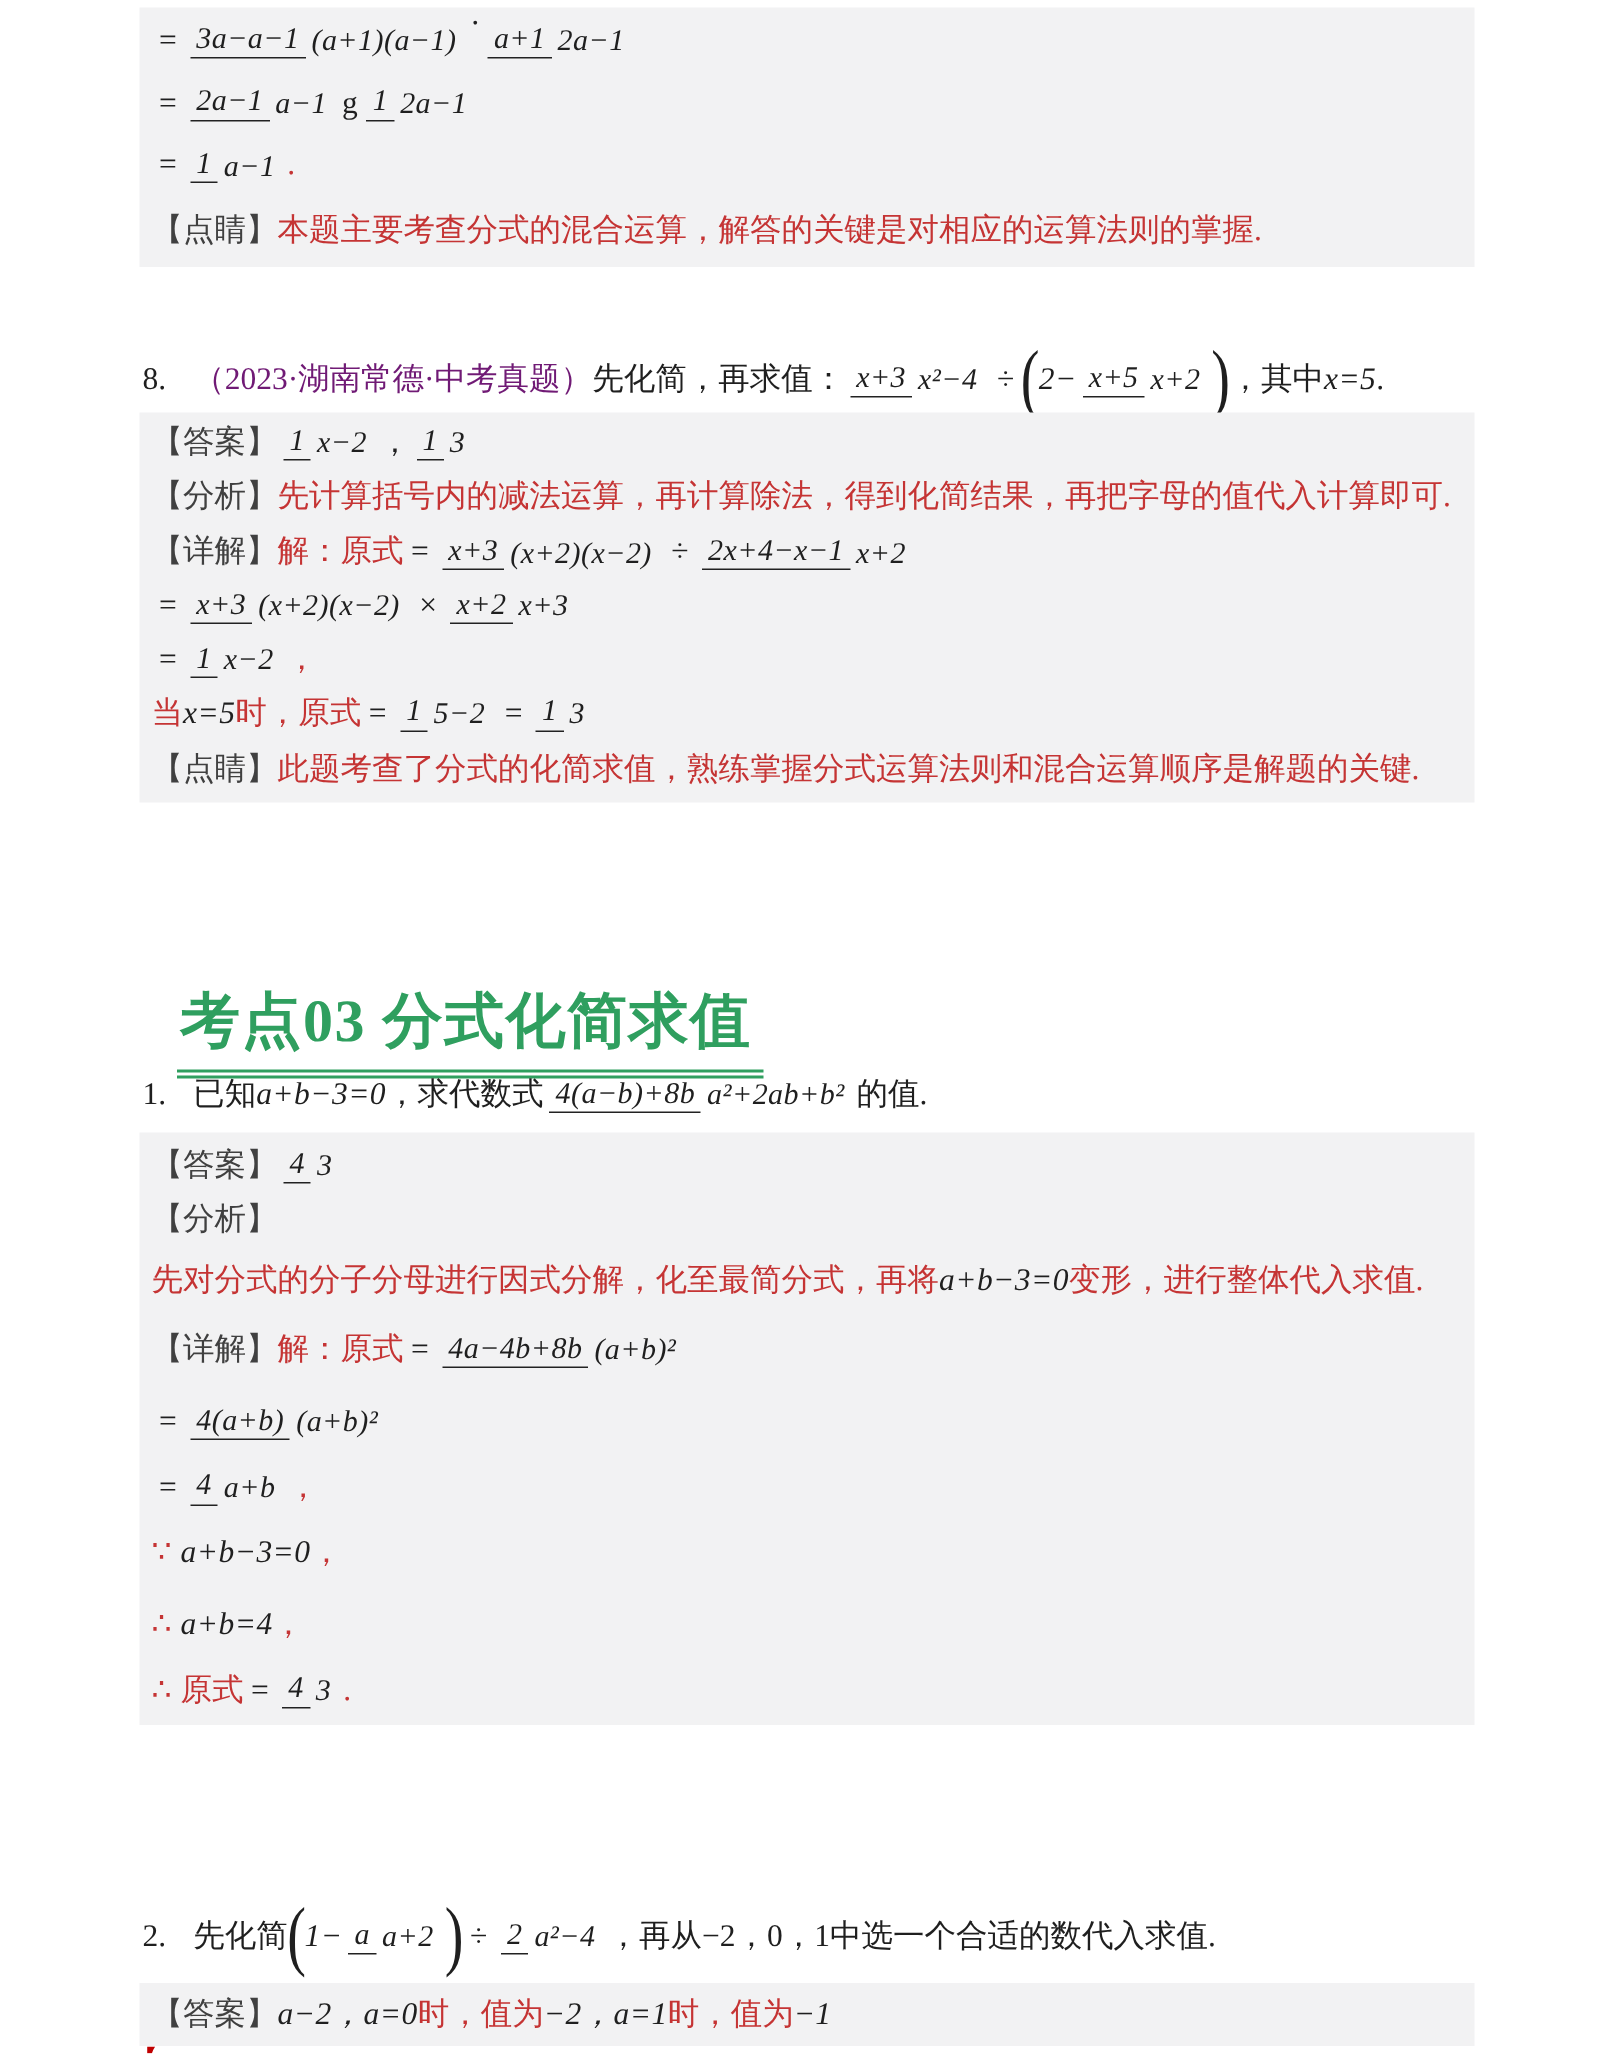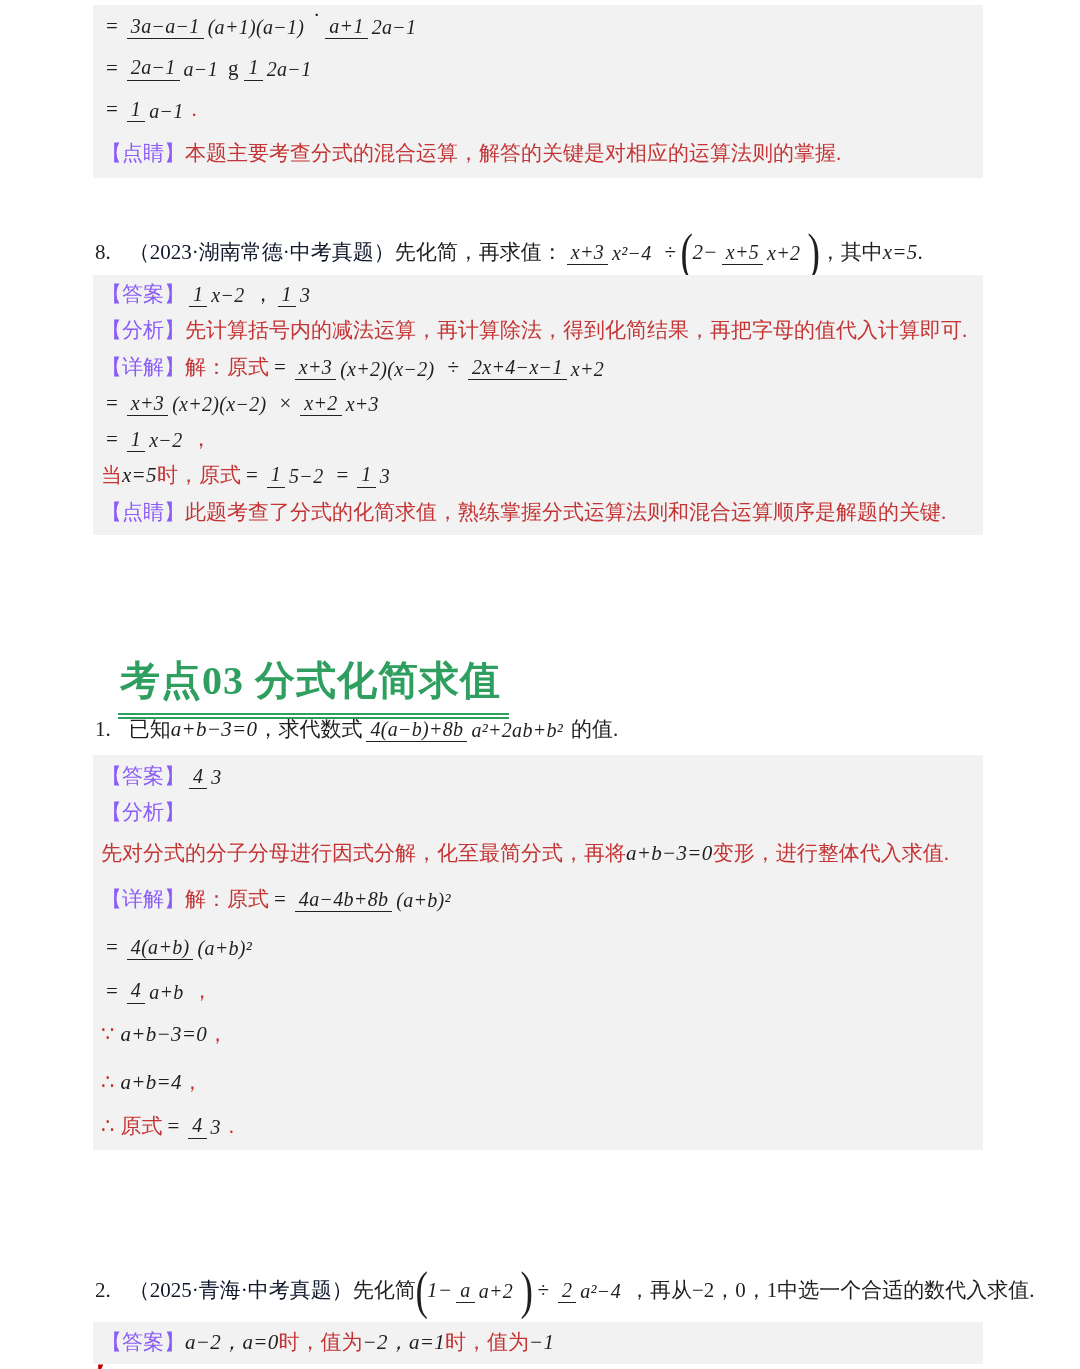"【点睛】" .lbl { color: #8b5cf6 -> #404040 }
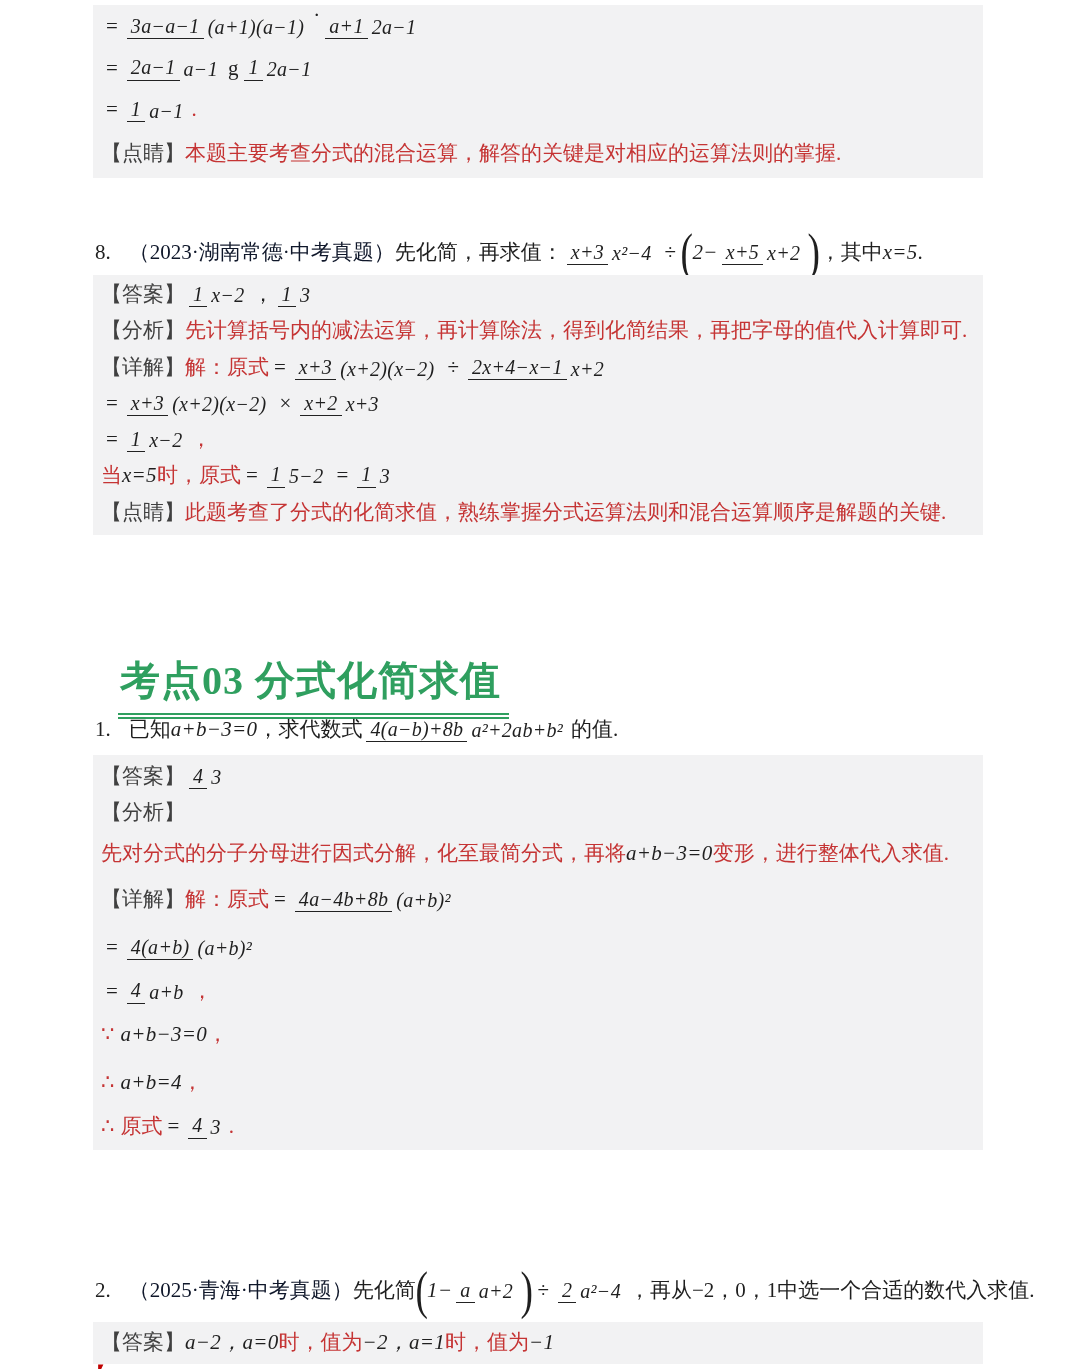"（2023·湖南常德·中考真题）" .blue { color: #0f172a -> #701a75 }
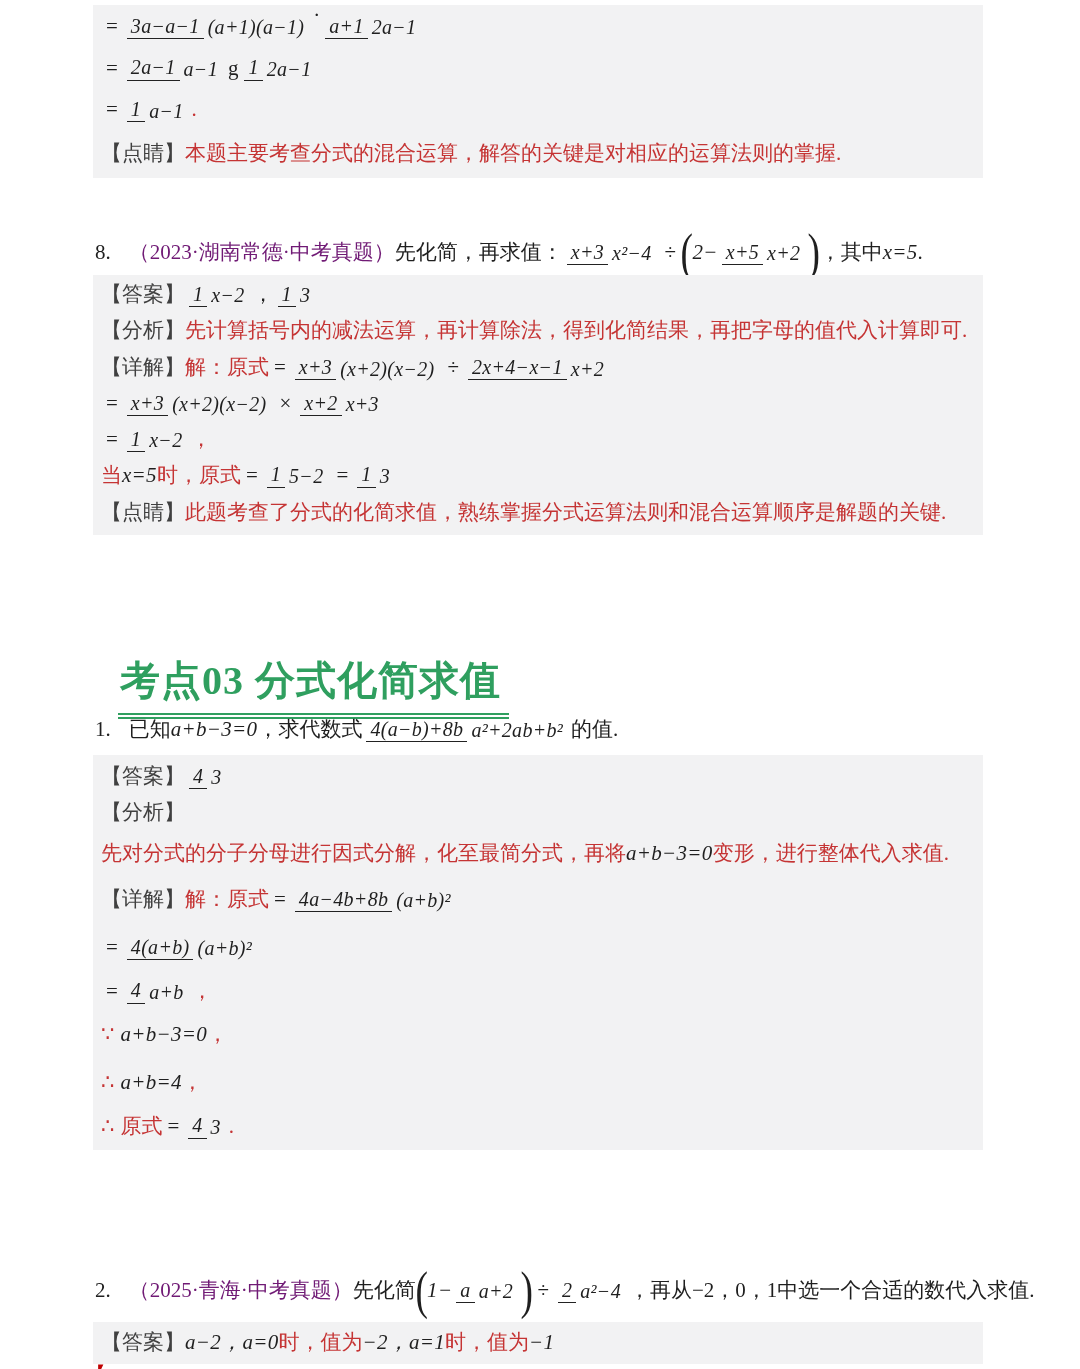"（2025·青海·中考真题）" span.blue { html: <span>（2025·青海·中考真题）</span> -> none }
